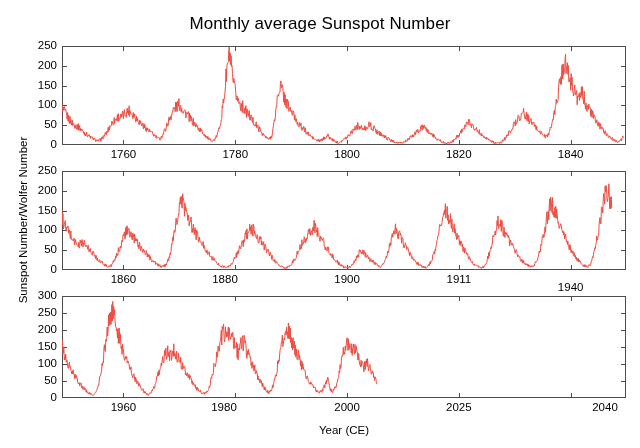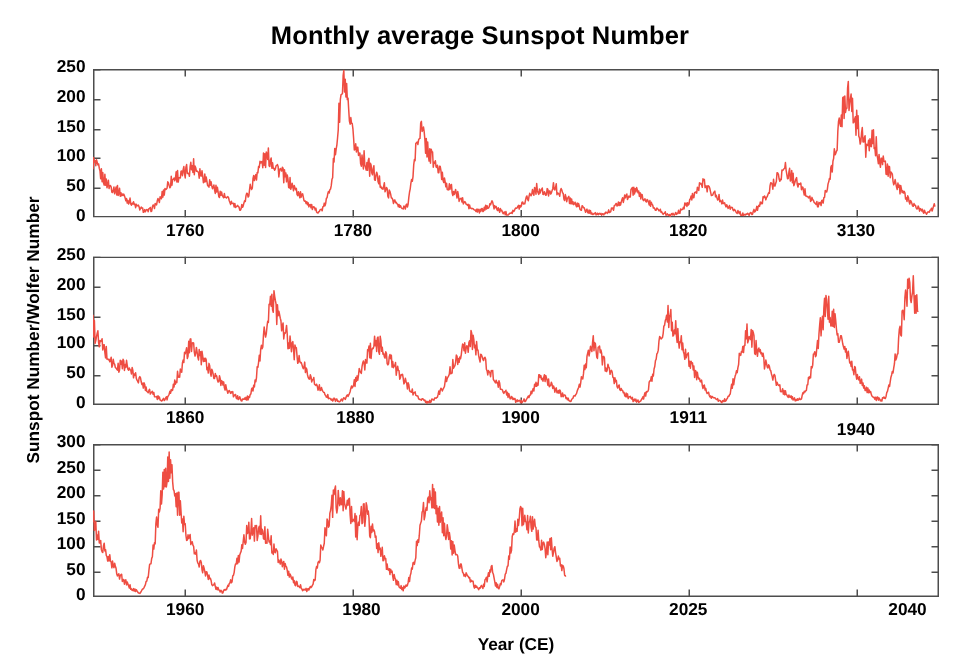"Monthly average Sunspot Number" #root { font-weight: bold -> none }
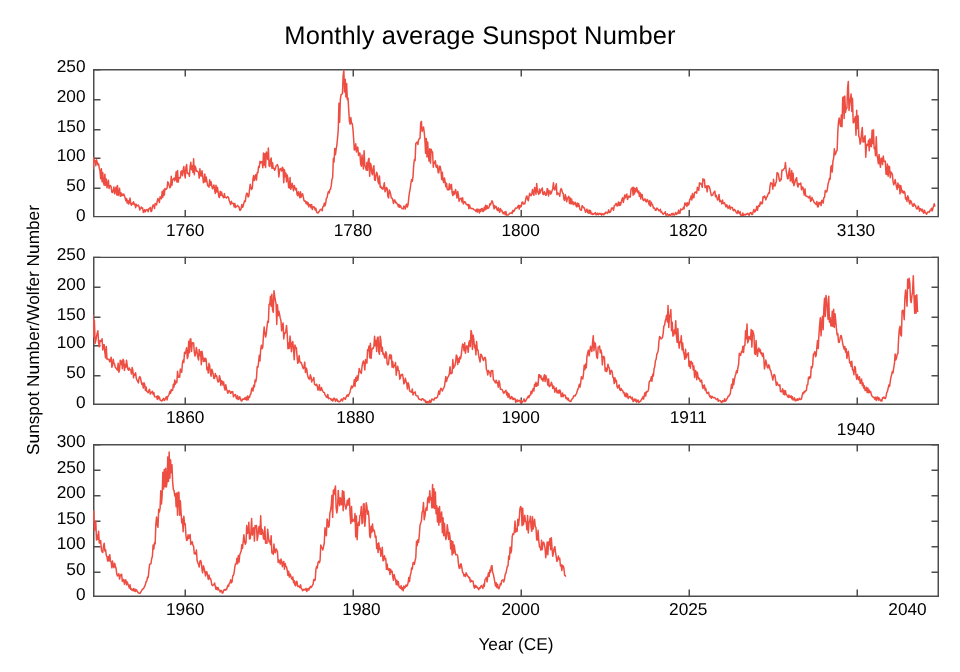"3130" div.xtick-label { text: 3130 -> 1840 }
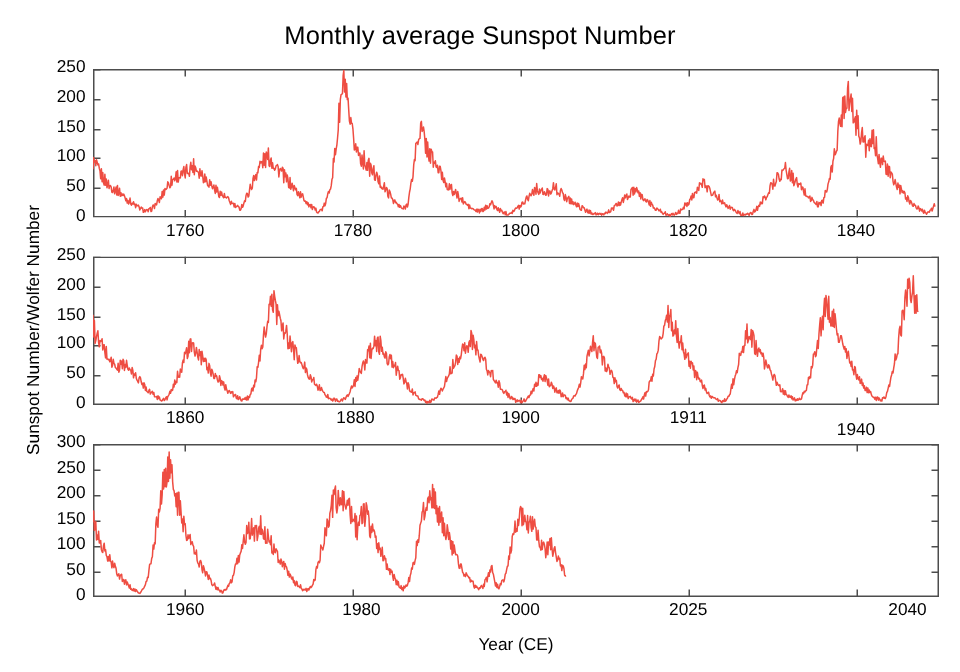"1880" div.xtick-label { left: 175px -> 163px }
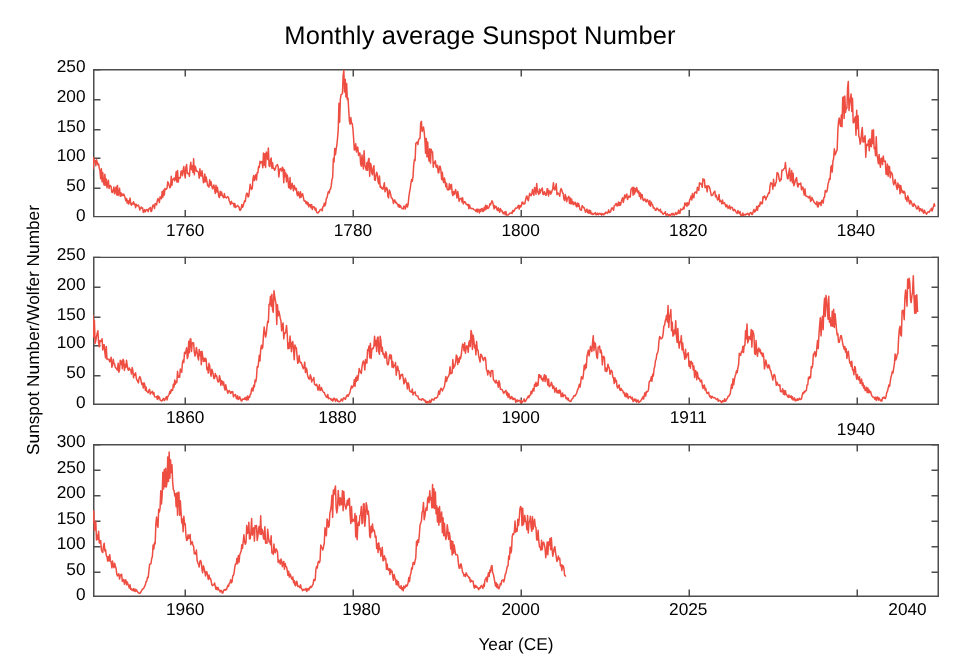"1980" div.xtick-label { left: 179px -> 162px }
